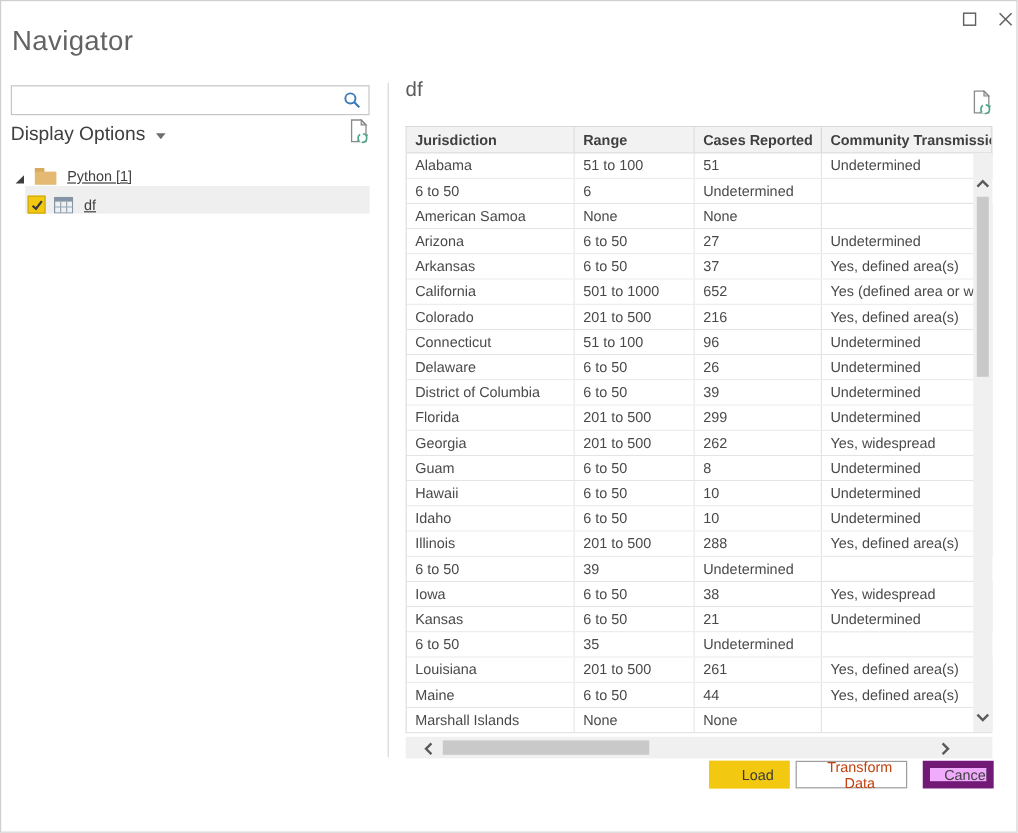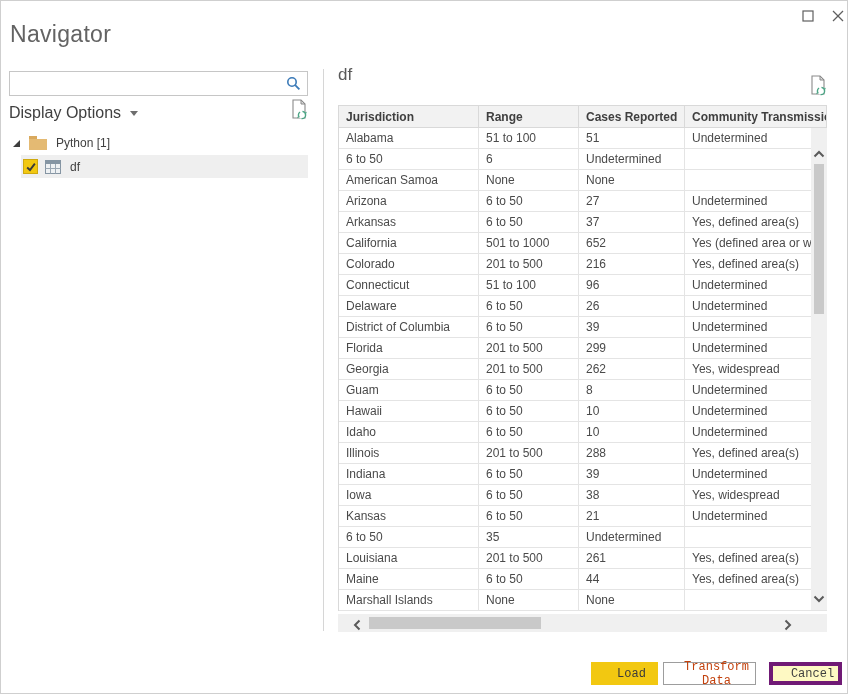"Python [1]" .tree-row { align-items: center -> flex-end; text-decoration: none -> underline }
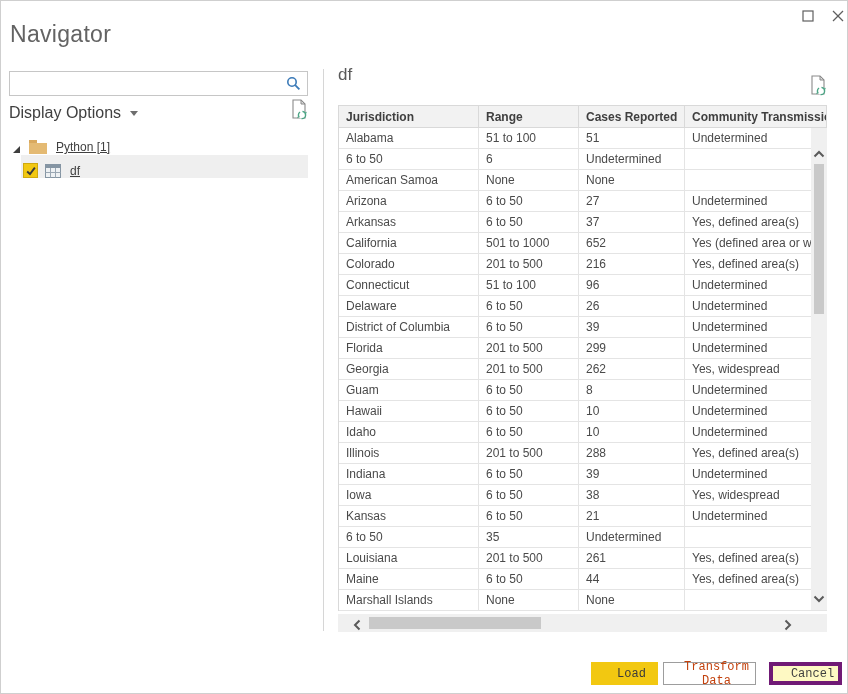"Indiana" div.td { html: <div>Indiana</div> -> none }
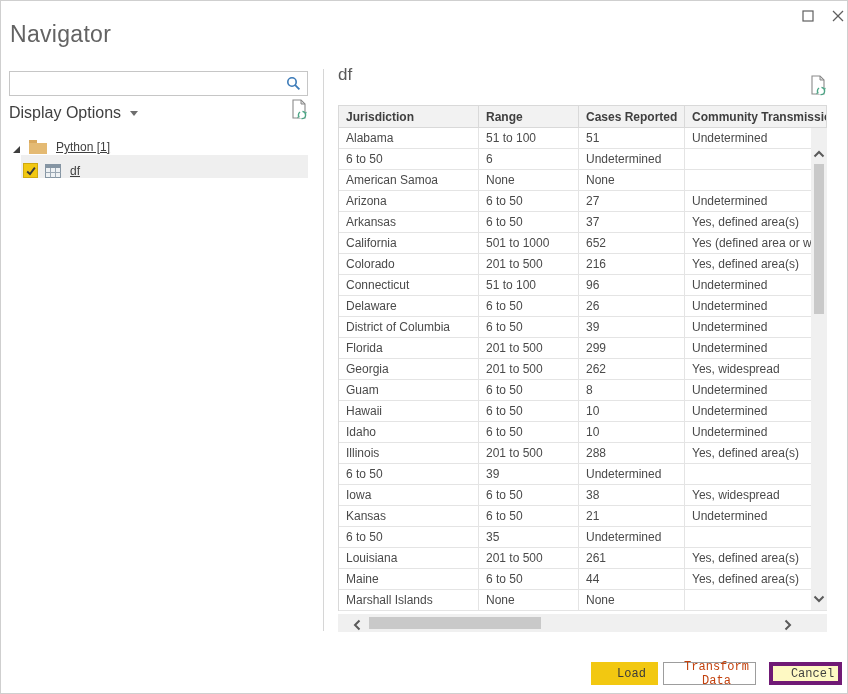"Load" .btn { font-family: Liberation Mono, monospace -> Liberation Sans, sans-serif; top: 661px -> 633px }
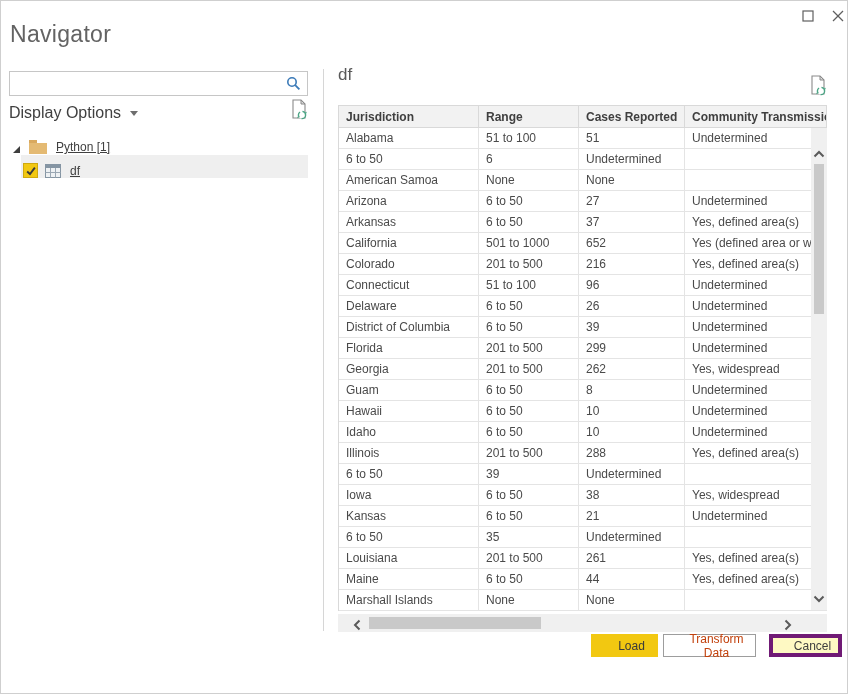"Cancel" .btn-cancel { background: #fef9c3 -> #f0abfc; border: 4px solid #701a75 -> 6px solid #701a75; width: 73px -> 59px }
